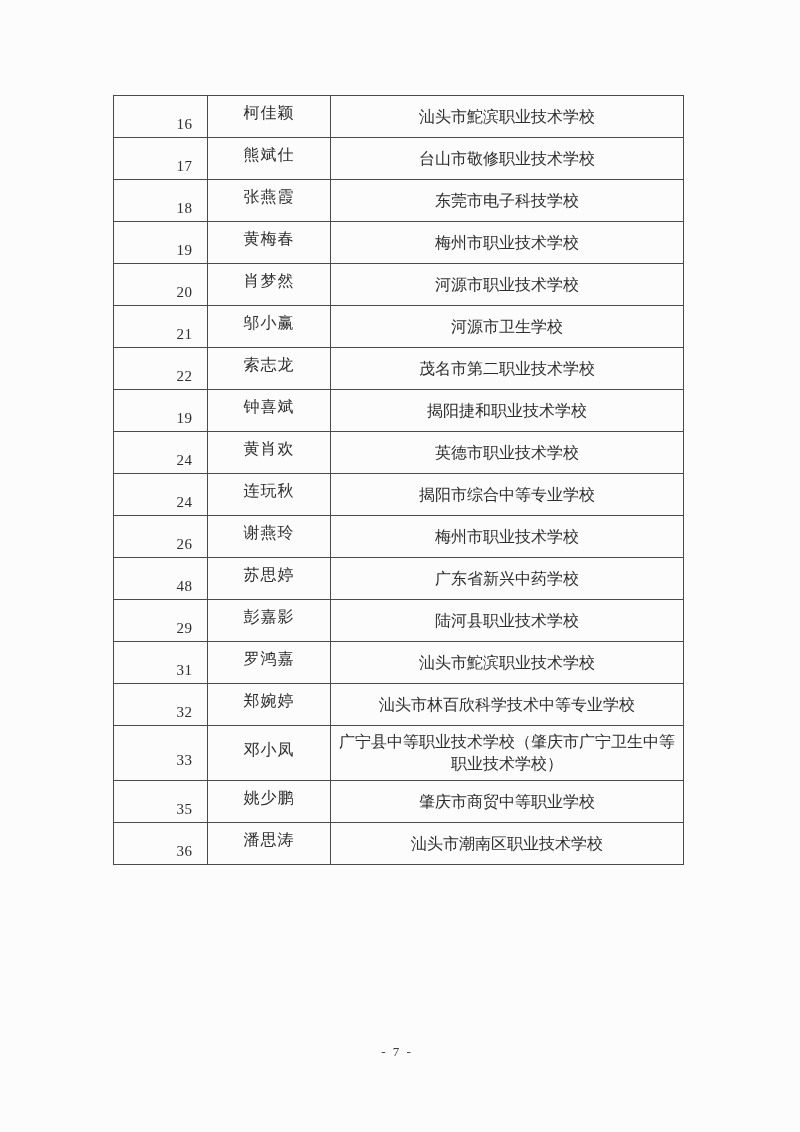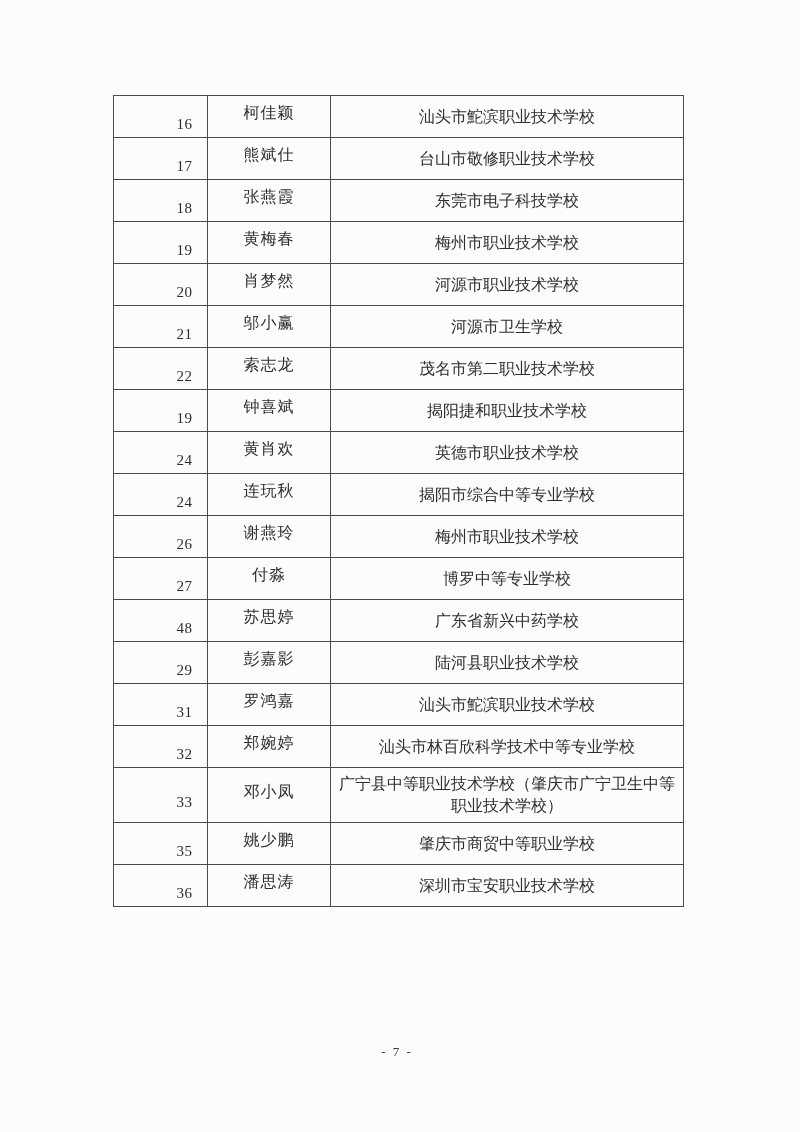"27" tr { html: <tr> <td> <span>27</span> </td> <td> <span>付淼</span> </td> <td>博罗中等专业学校</td> </tr> -> none }
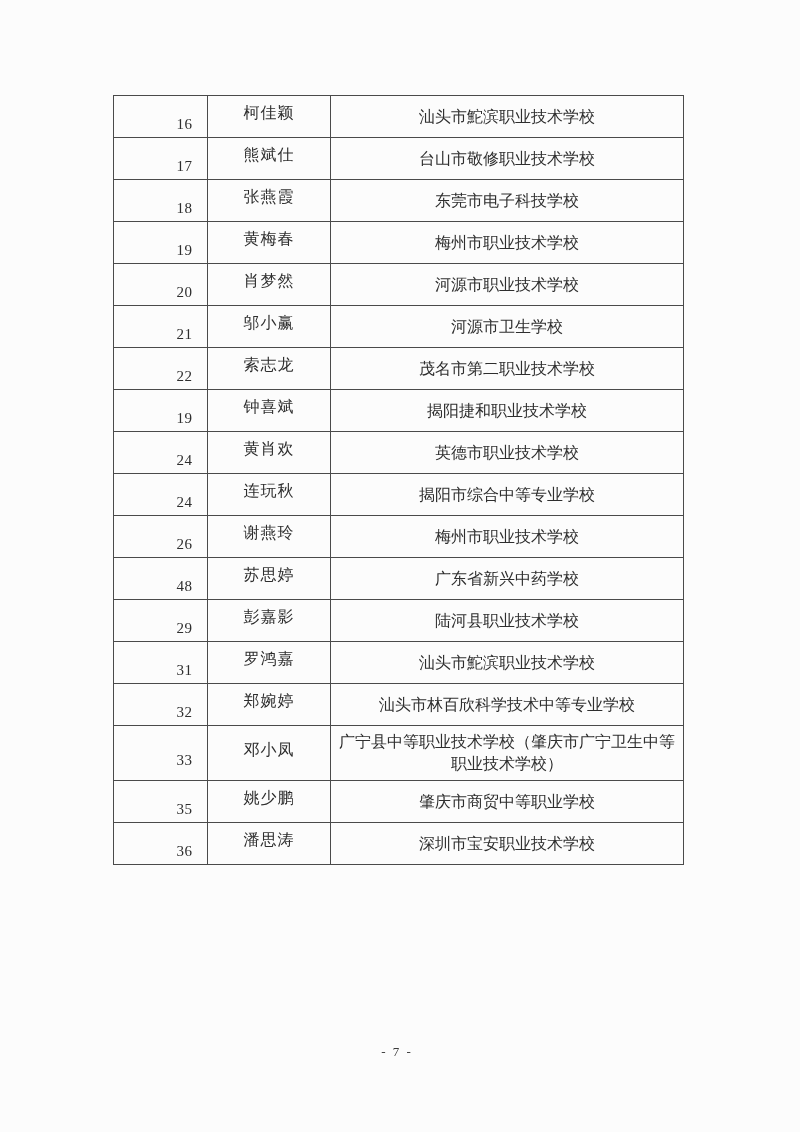"深圳市宝安职业技术学校" td.col-school { text: 深圳市宝安 -> 汕头市潮南区 }
